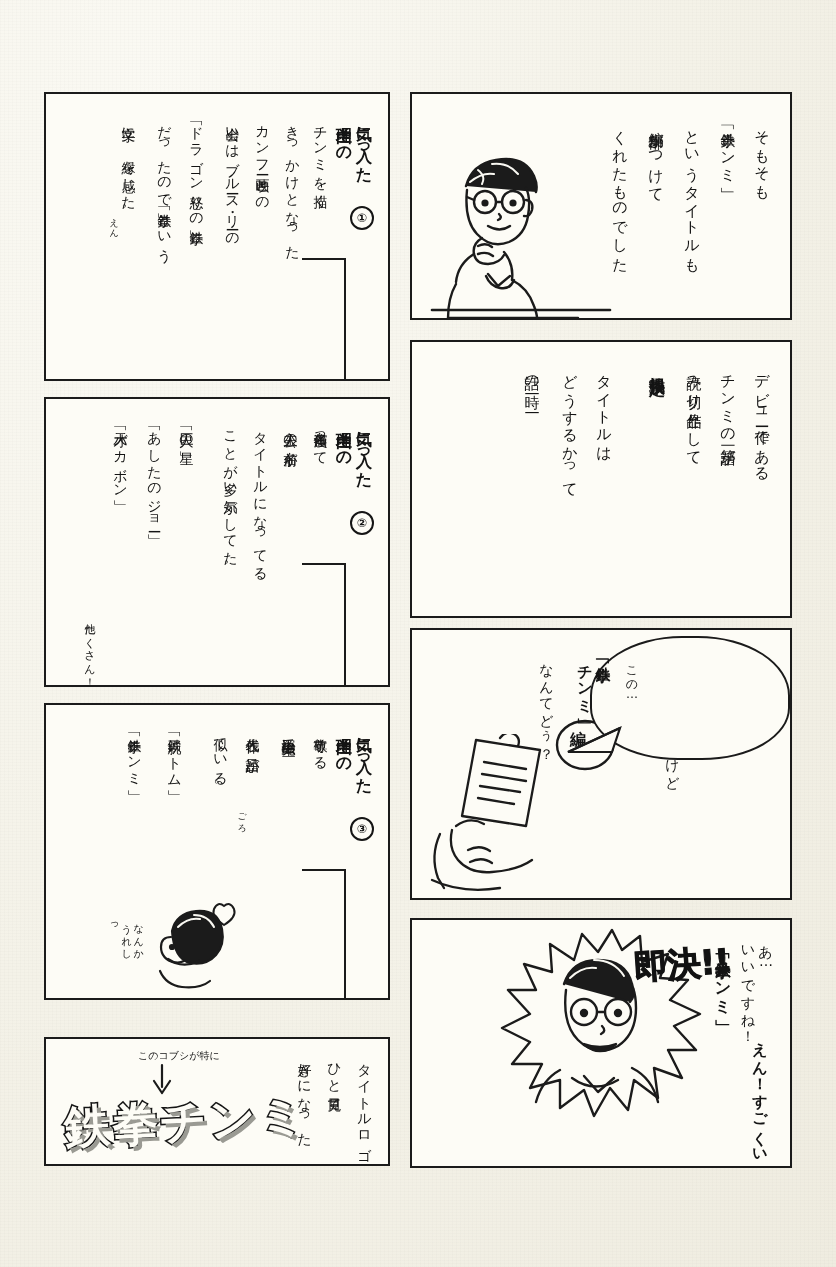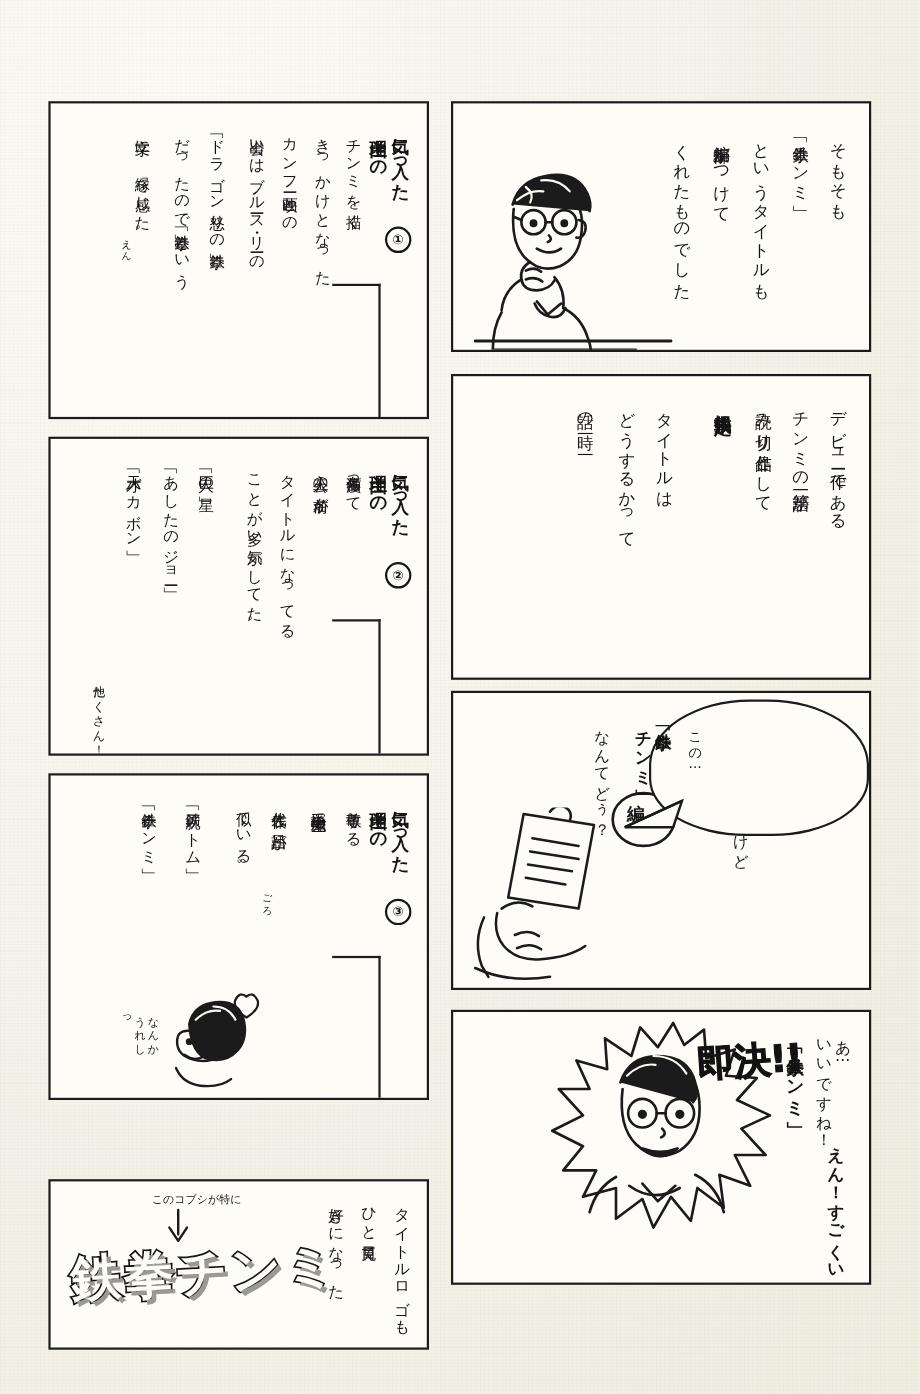"このコブシが特に" div.panel { height: 155px -> 129px; top: 1072px -> 1037px }
